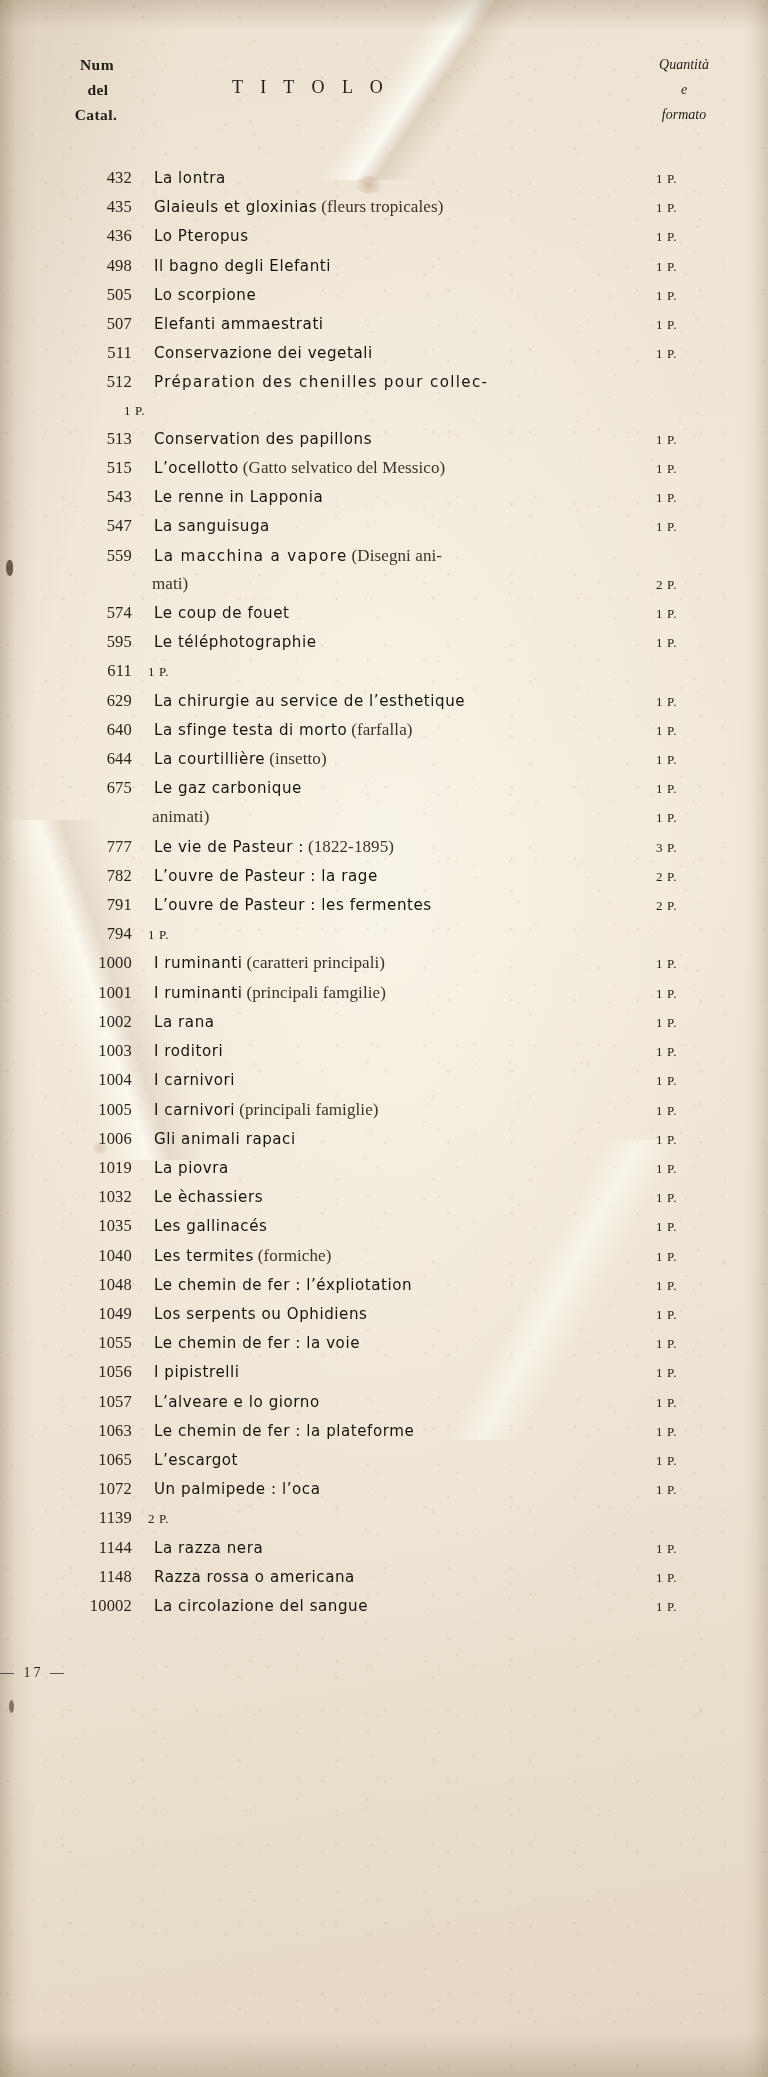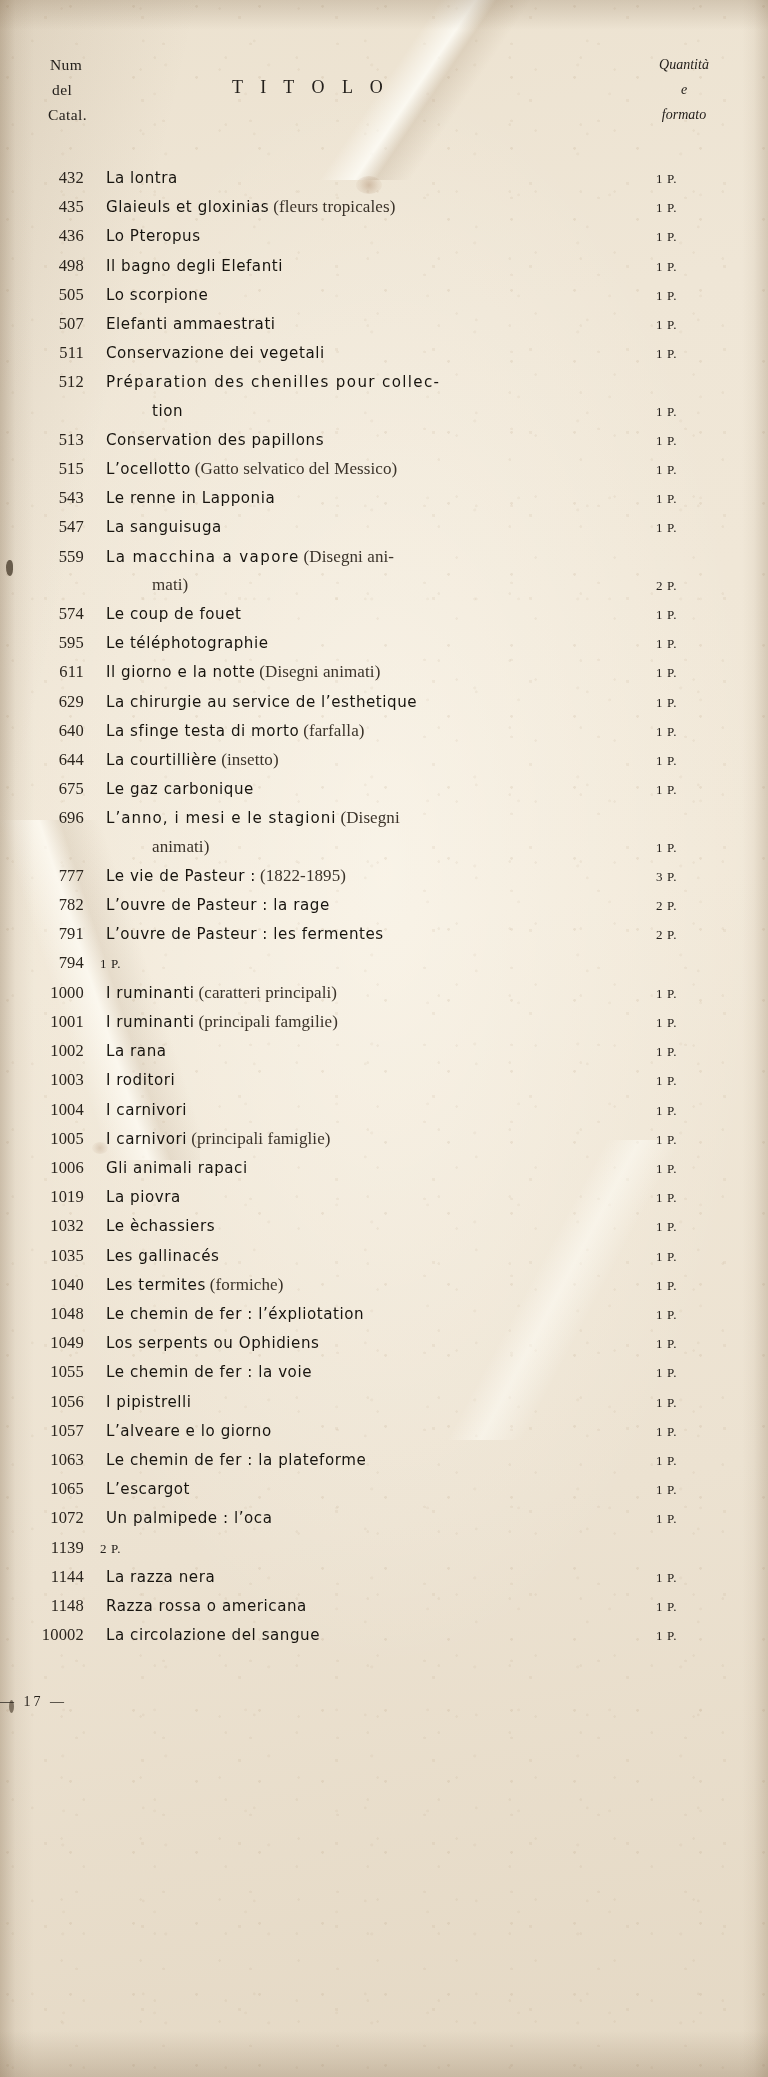"Num" .th-num { font-weight: none -> bold; text-align: none -> center }
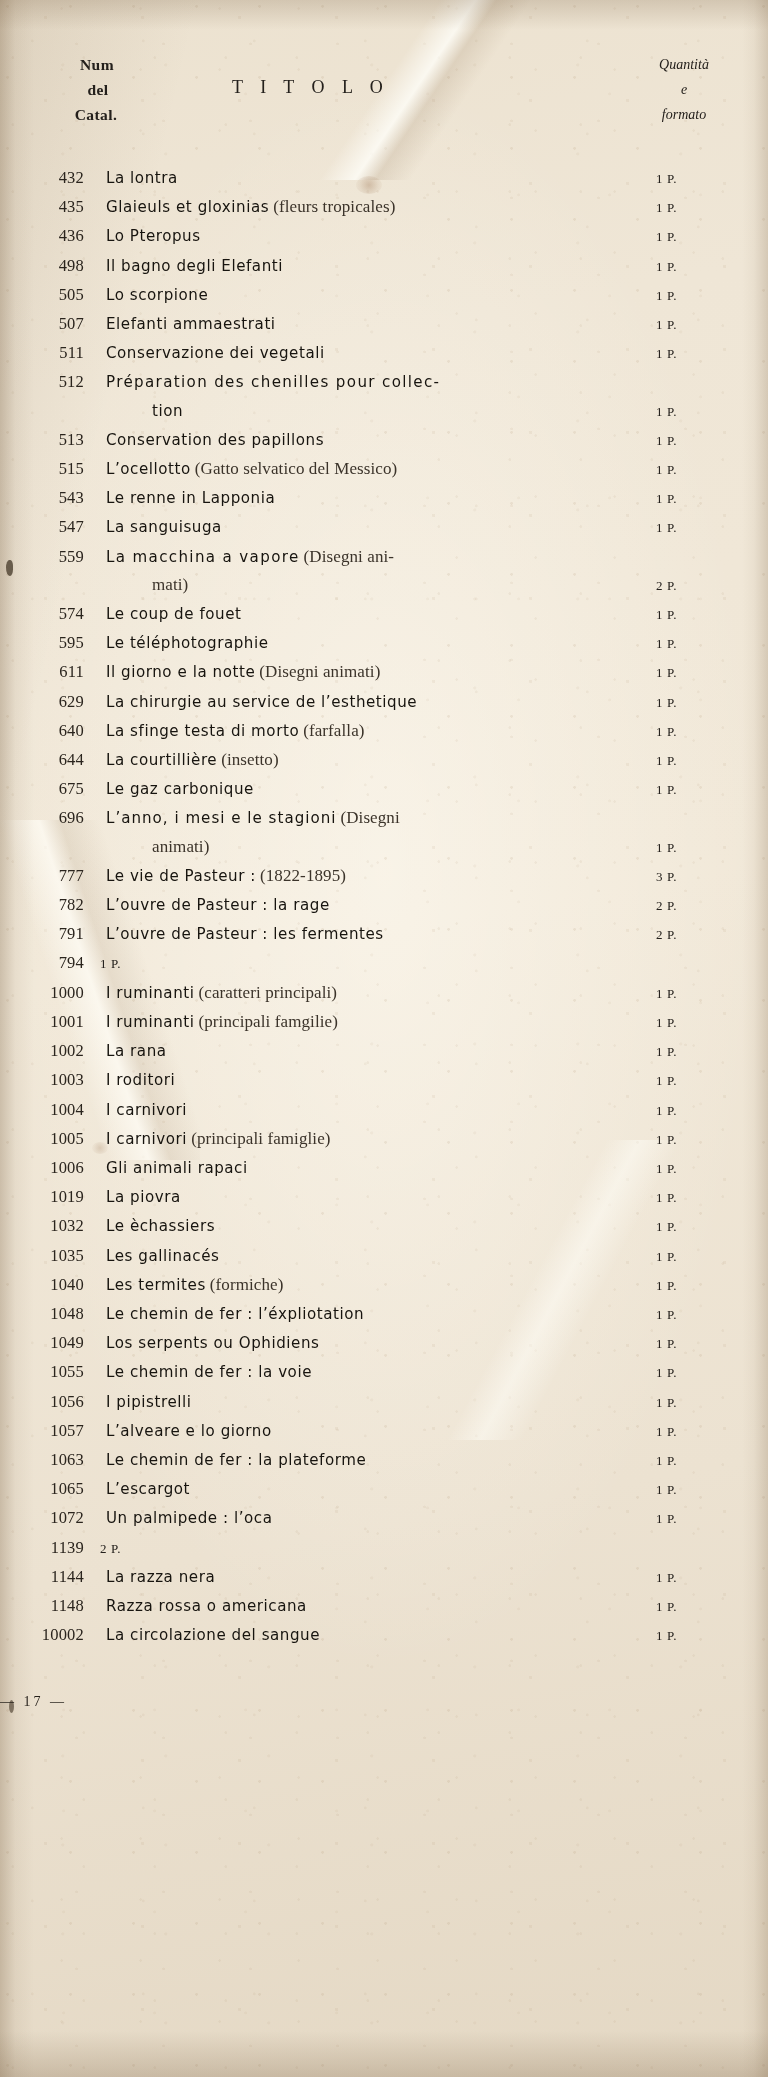"432" .row { padding-left: 28px -> 76px }
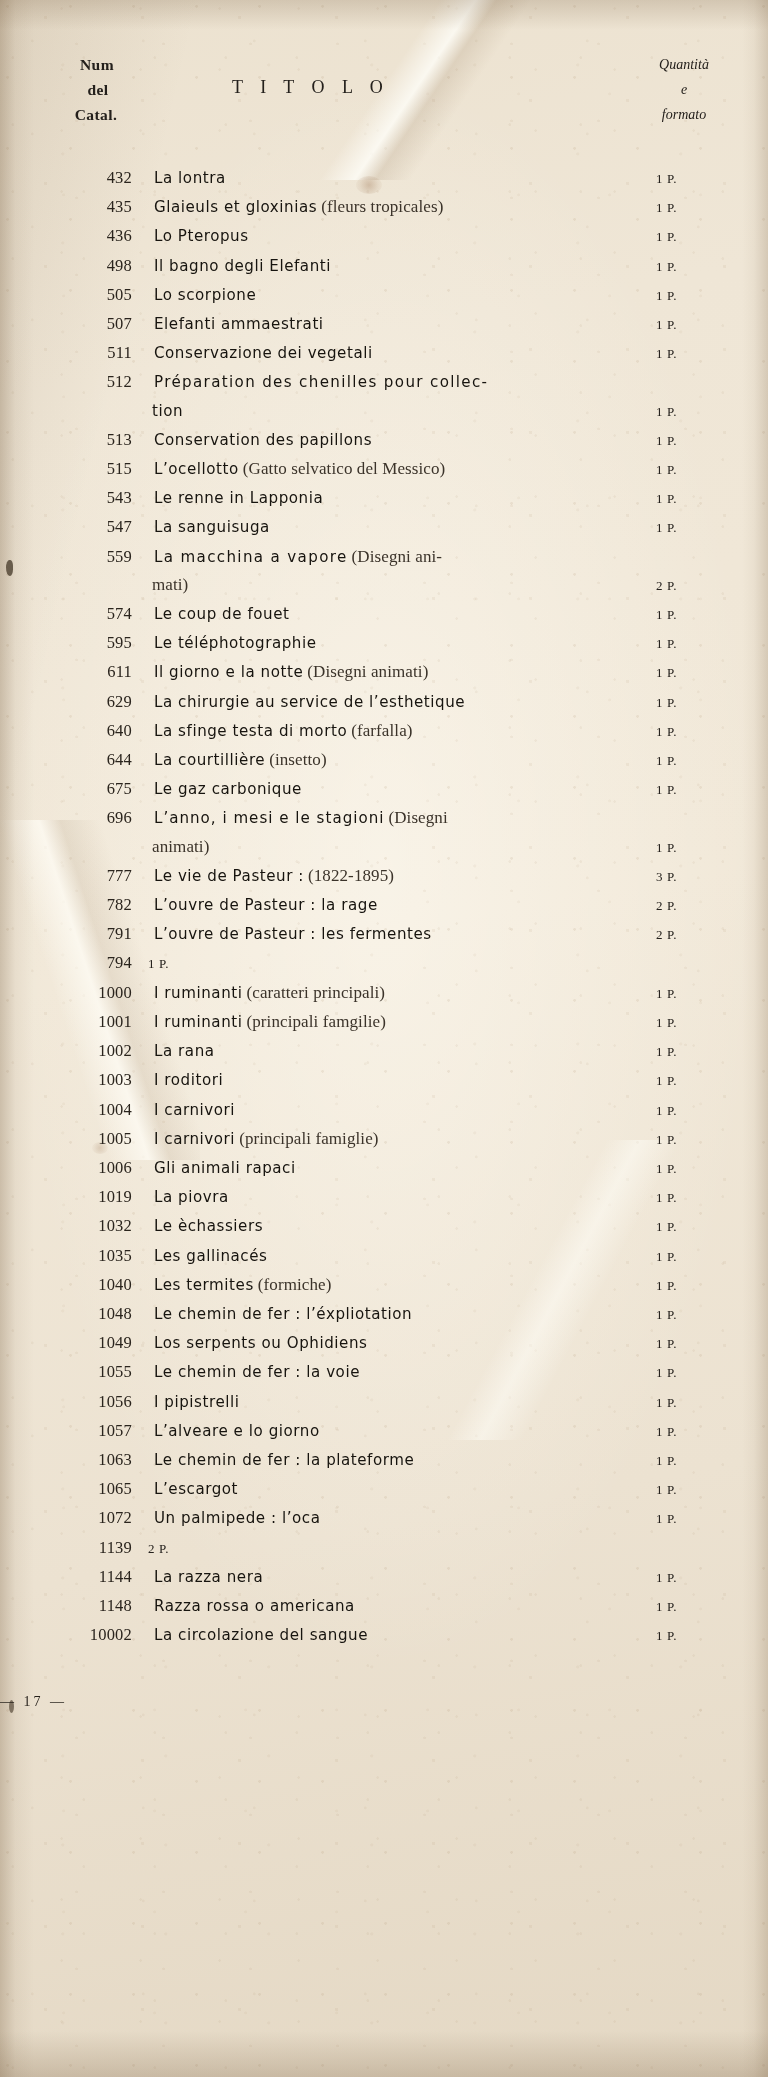"tion" div.title { html: <div><span>tion</span></div> -> none }
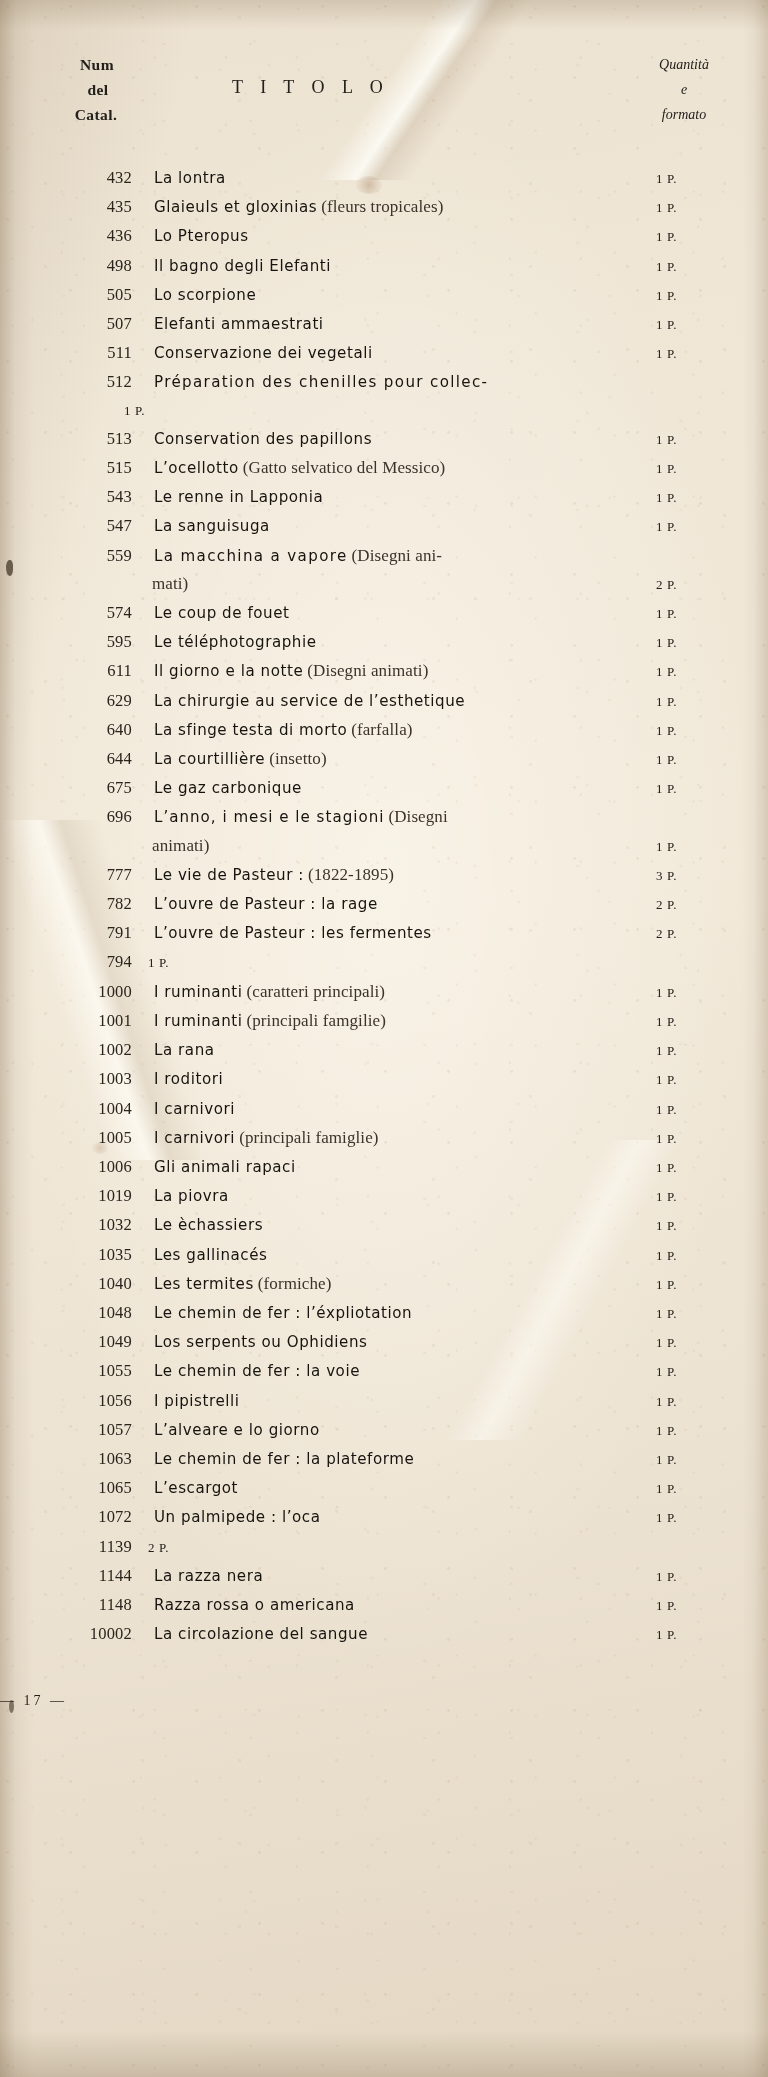"Il giorno e la notte" div.title { html: <div><span>Il giorno e la notte</span> <span>(Disegni animati)</span></div> -> none }
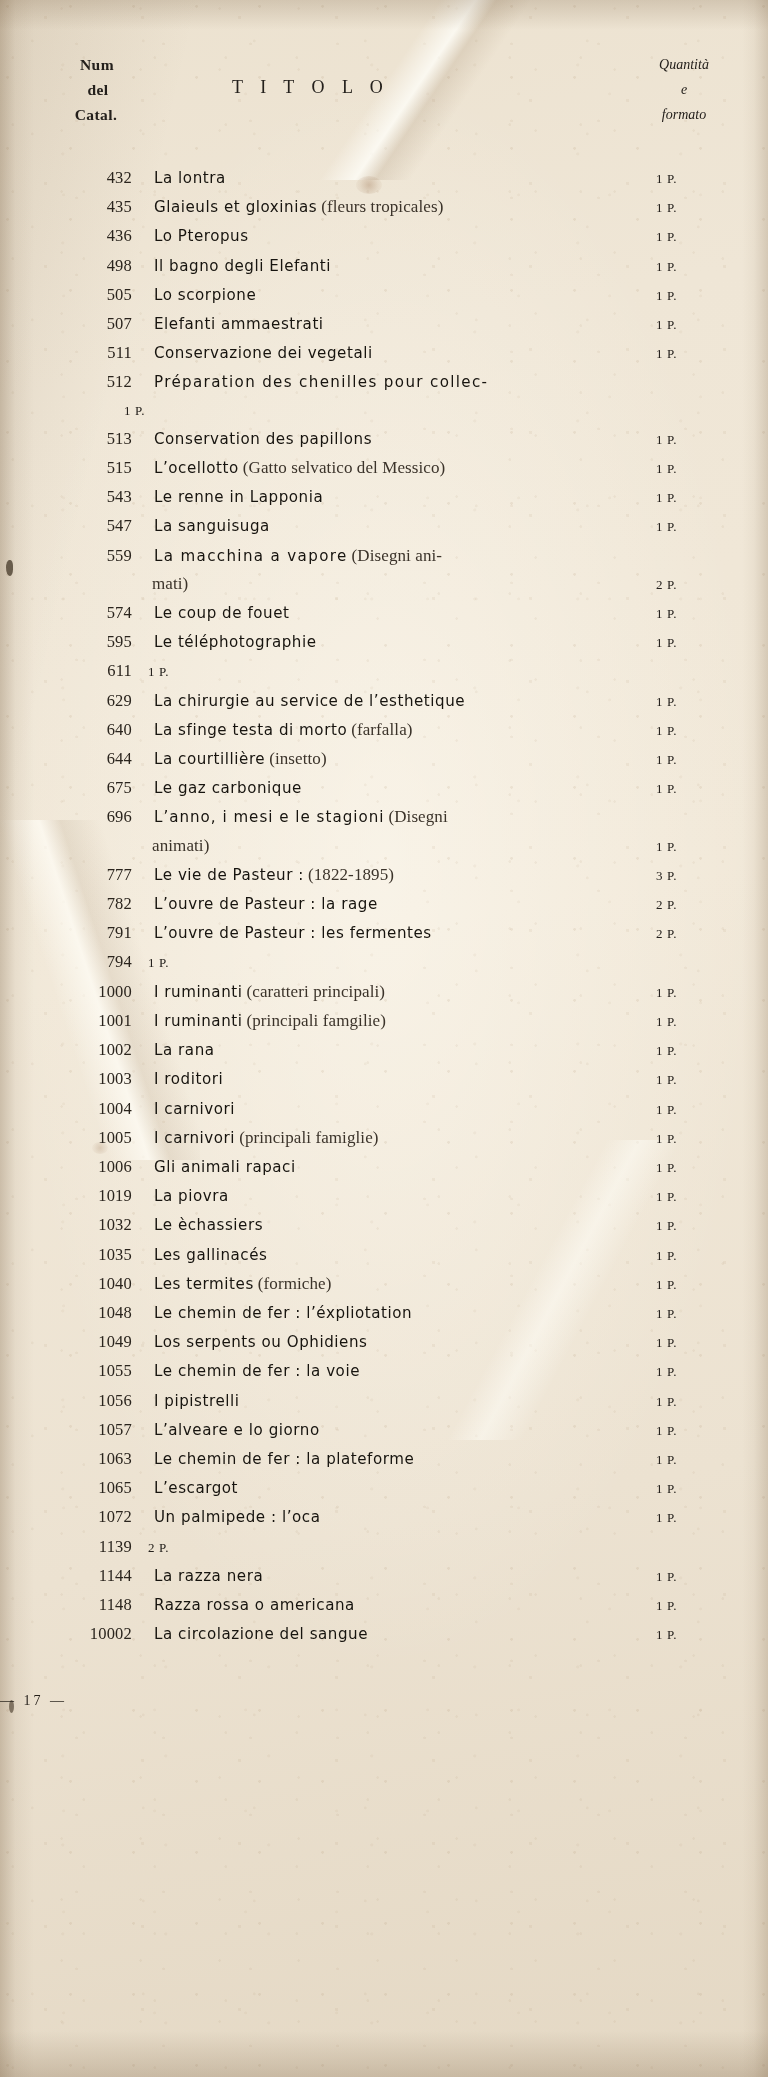"696" div.row { html: <div> <div>696</div> <div><span>L’anno, i mesi e le stagioni</span> <span>(Disegni</span></div> <div></div> </div> -> none }
